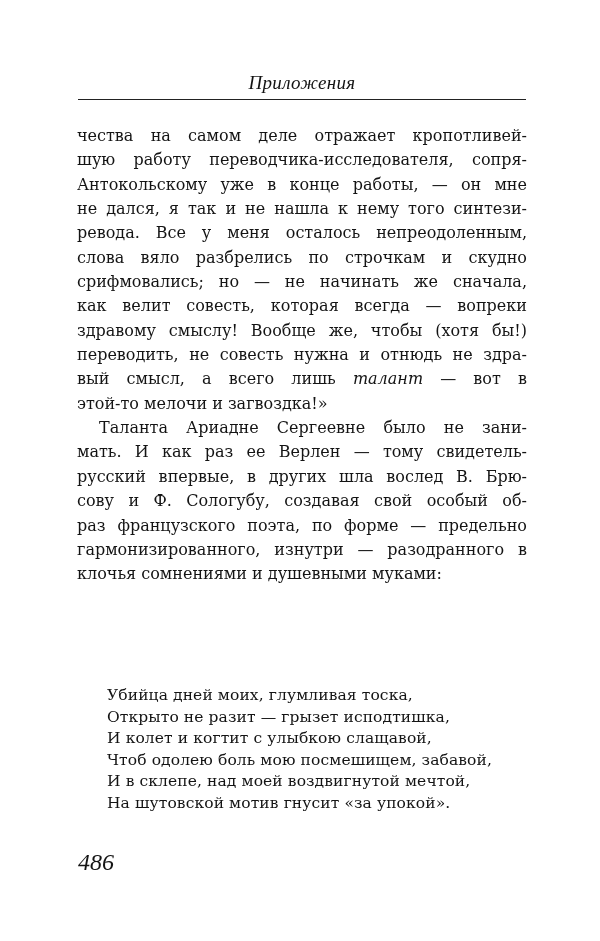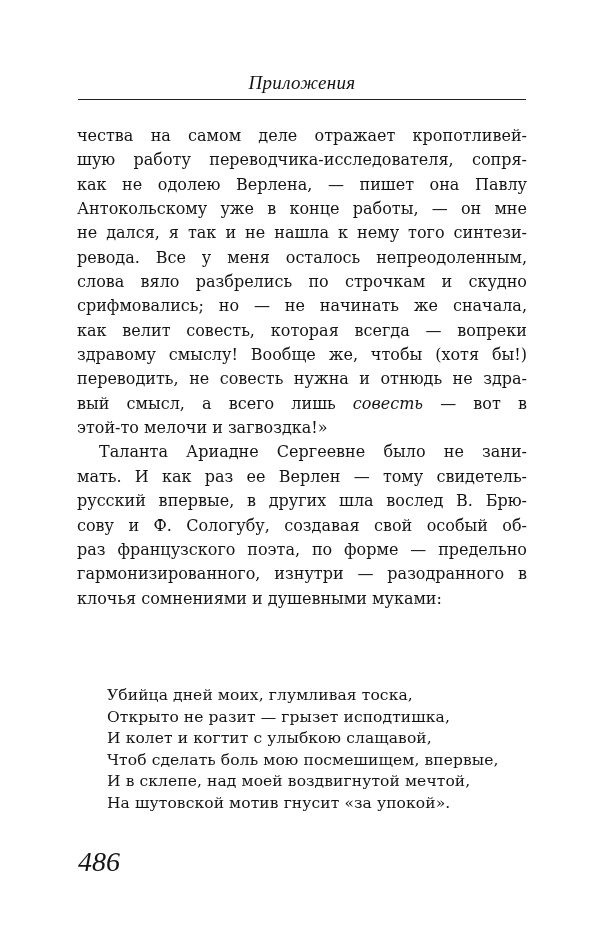"как не одолею Верлена, —" span.line { html: <span>как не одолею Верлена, — пишет она Павлу</span> -> none }
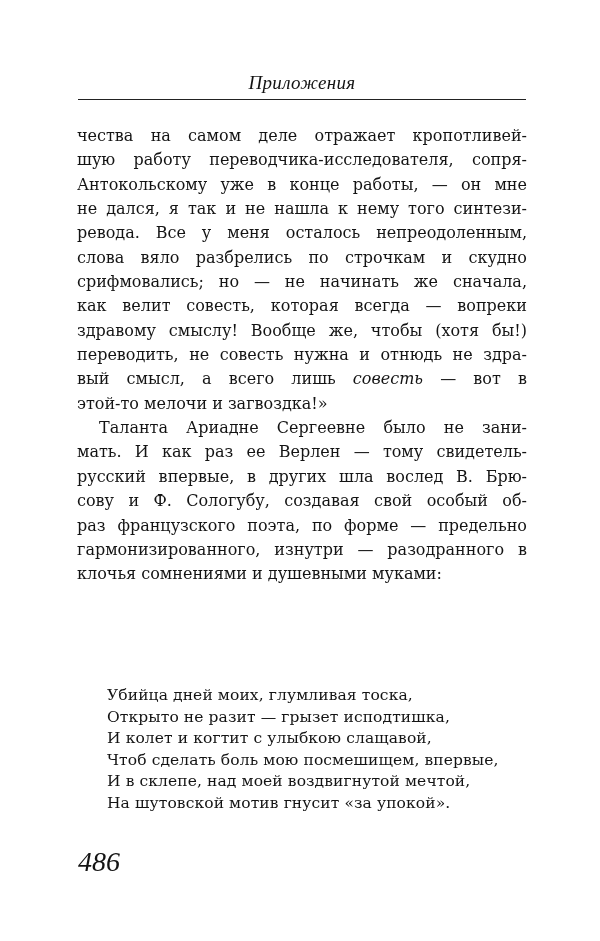"совесть" span.ital { text: совесть -> талант }
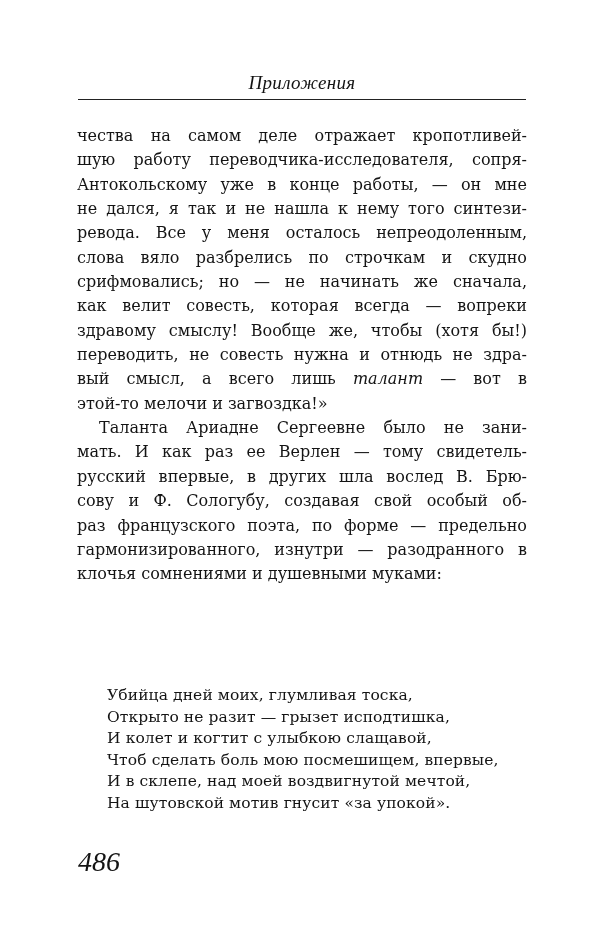"Чтоб сделать боль мою посмешищем," span.pline { text: сделать боль мою посмешищем, впервые -> одолею боль мою посмешищем, забавой }
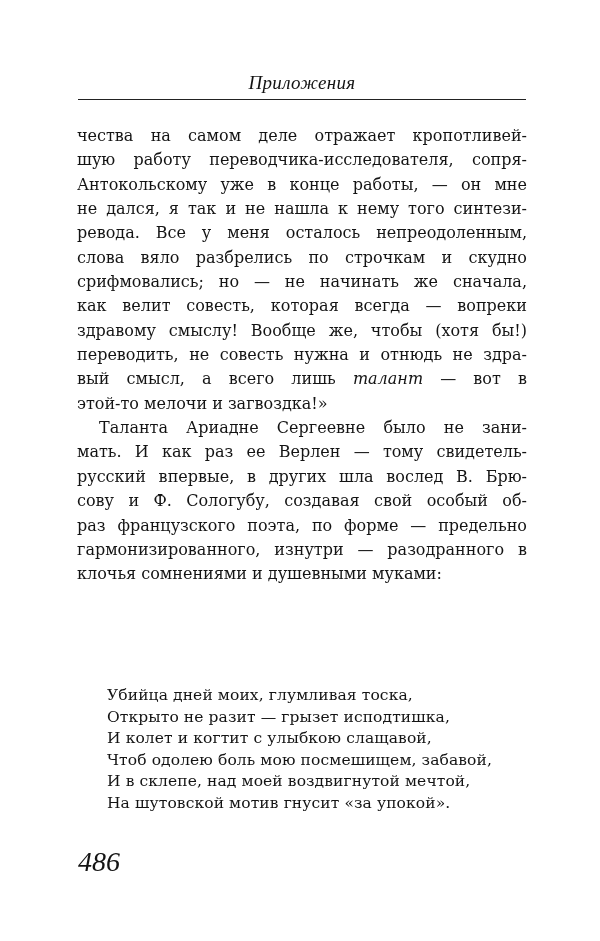"486" .folio { font-size: 28px -> 24px }
